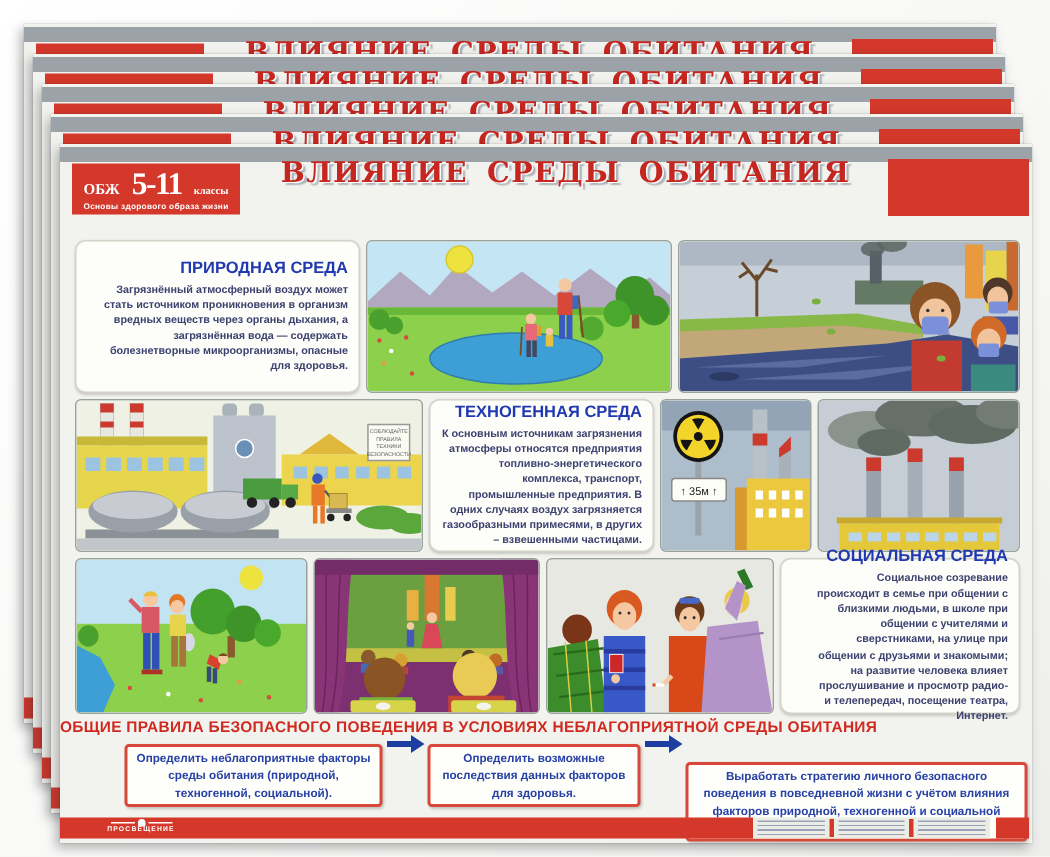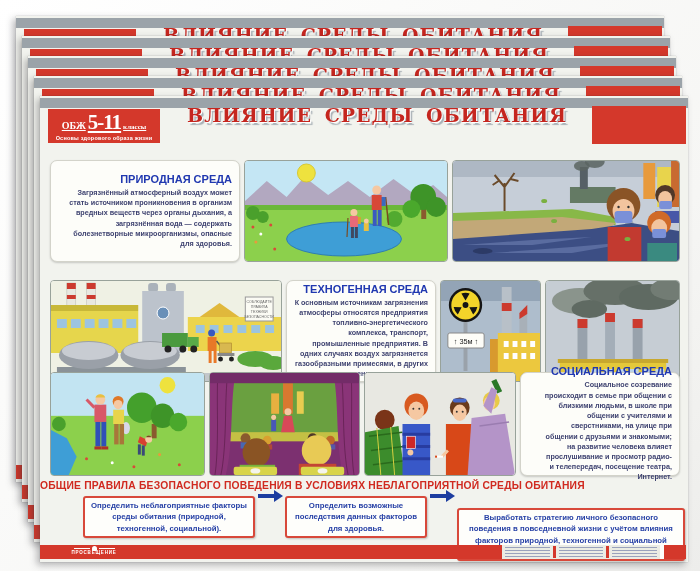"ОБЖ" .badge-row { gap: 2px -> 8px; text-decoration: underline -> none }
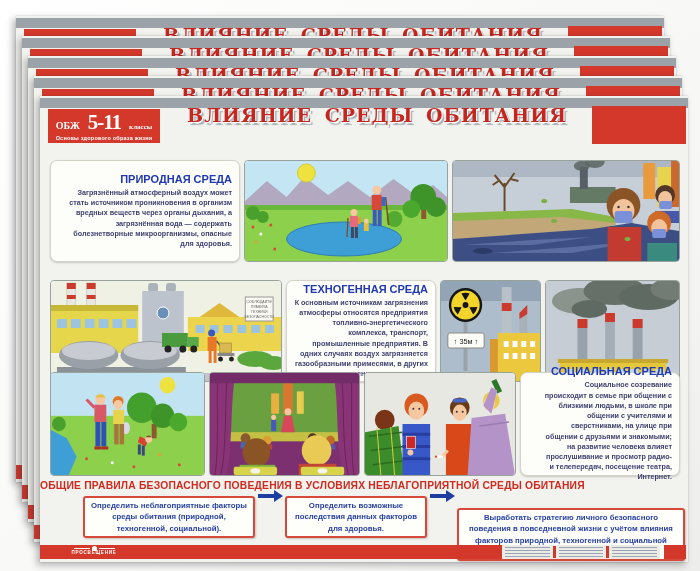"ТЕХНОГЕННАЯ СРЕДА" .row2 { top: 184px -> 170px }
